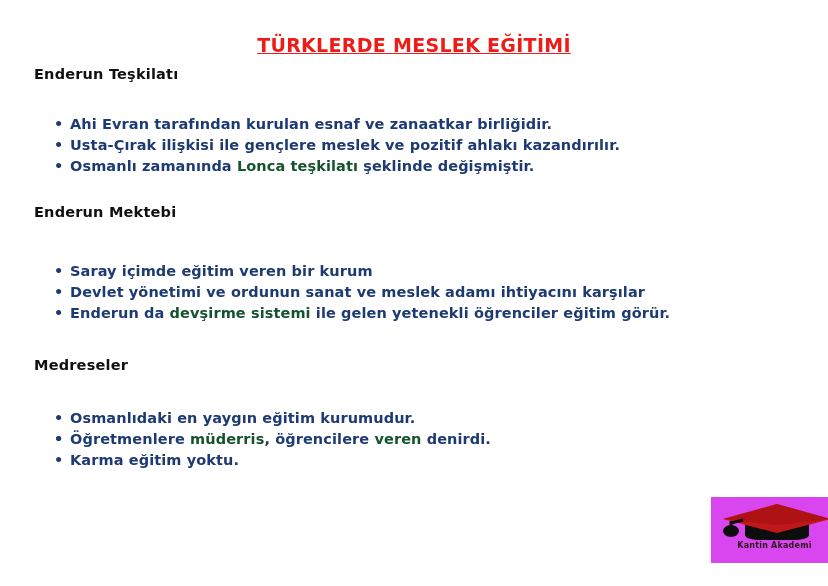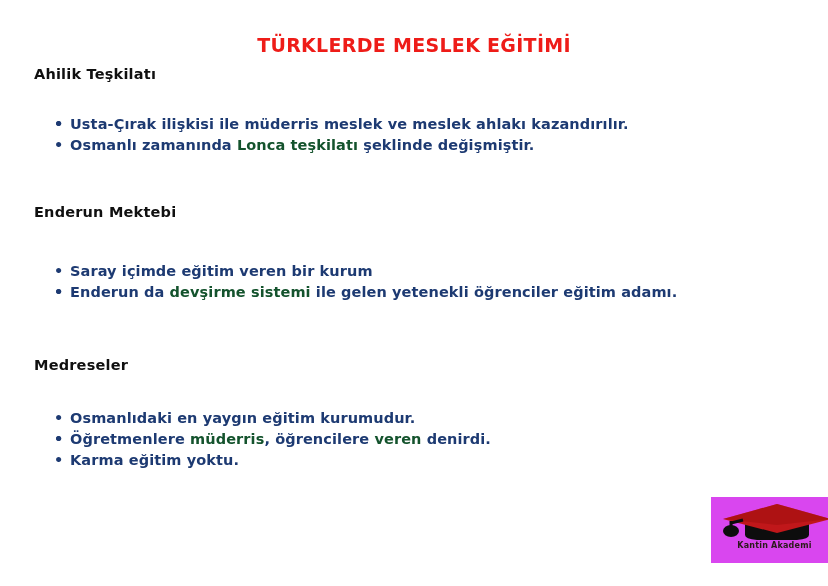"TÜRKLERDE MESLEK EĞİTİMİ" .slide-title { text-decoration: none -> underline }
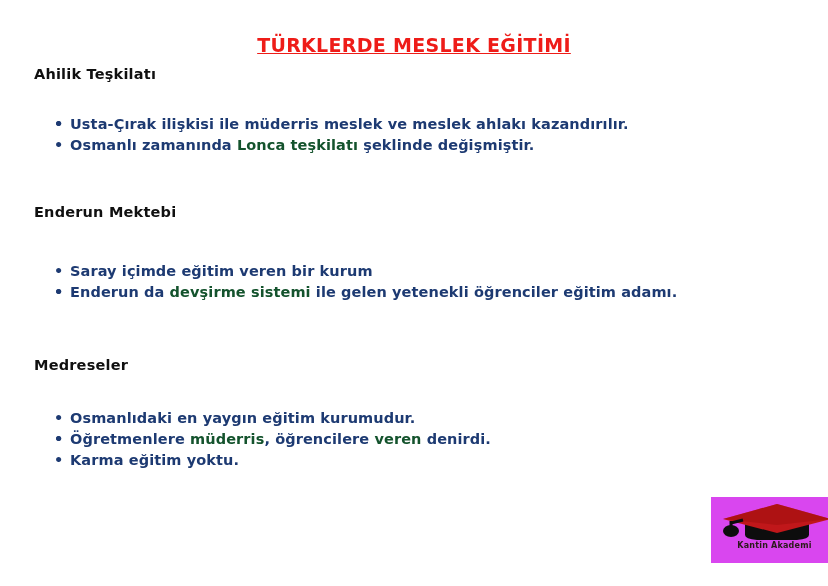"Ahilik Teşkilatı" div.section-heading { text: Ahilik -> Enderun }
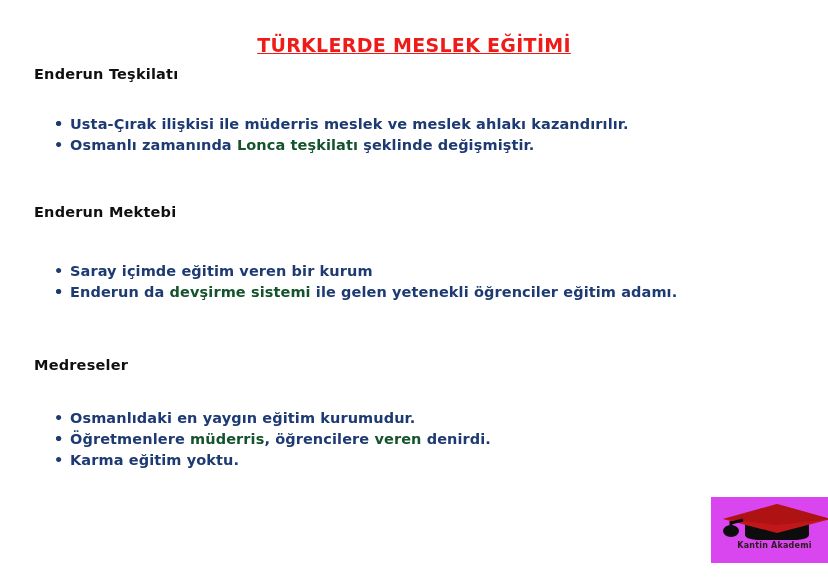"Ahi Evran tarafından kurulan esnaf" span { html: none -> <span>Ahi Evran tarafından kurulan esnaf ve zanaatkar birliğidir.</span> }
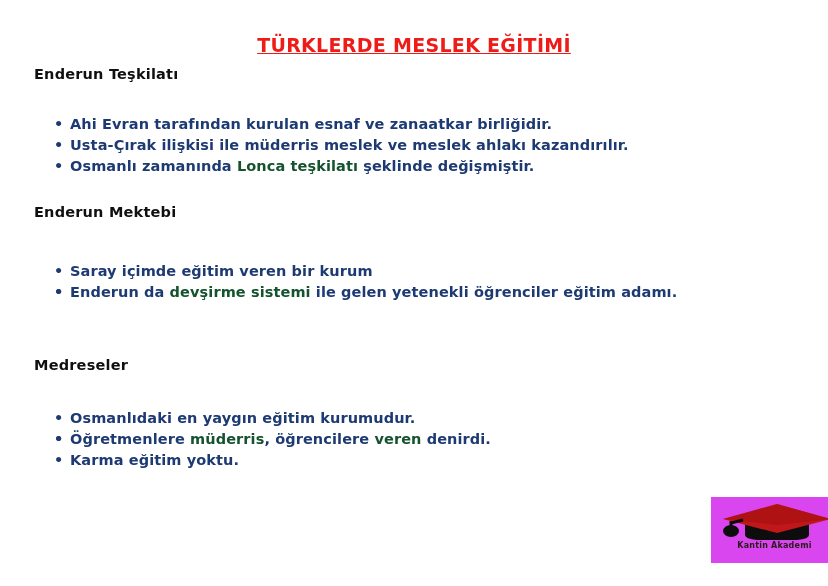"Usta-Çırak ilişkisi ile müderris meslek" span { text: müderris meslek ve meslek -> gençlere meslek ve pozitif }
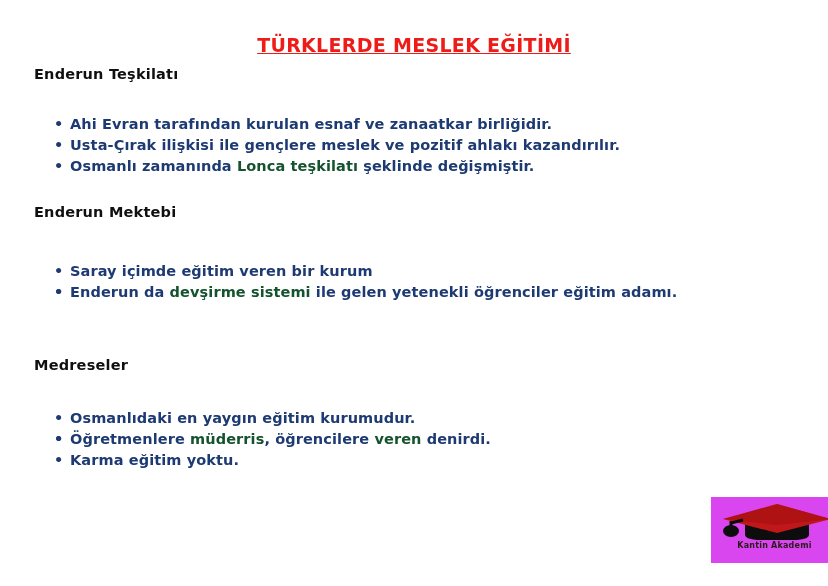"Devlet yönetimi ve ordunun sanat" span { html: none -> <span>Devlet yönetimi ve ordunun sanat ve meslek adamı ihtiyacını karşılar</span> }
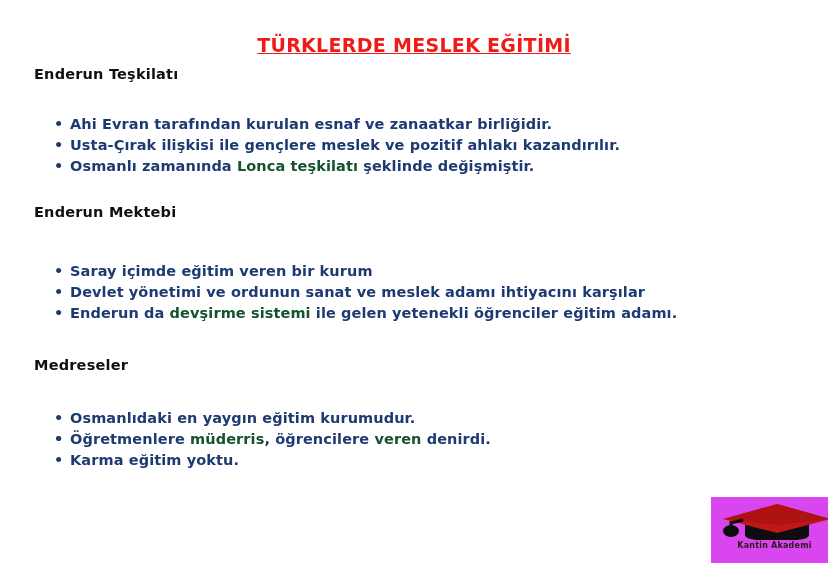"ile gelen yetenekli öğrenciler eğitim" span { text: adamı -> görür }
